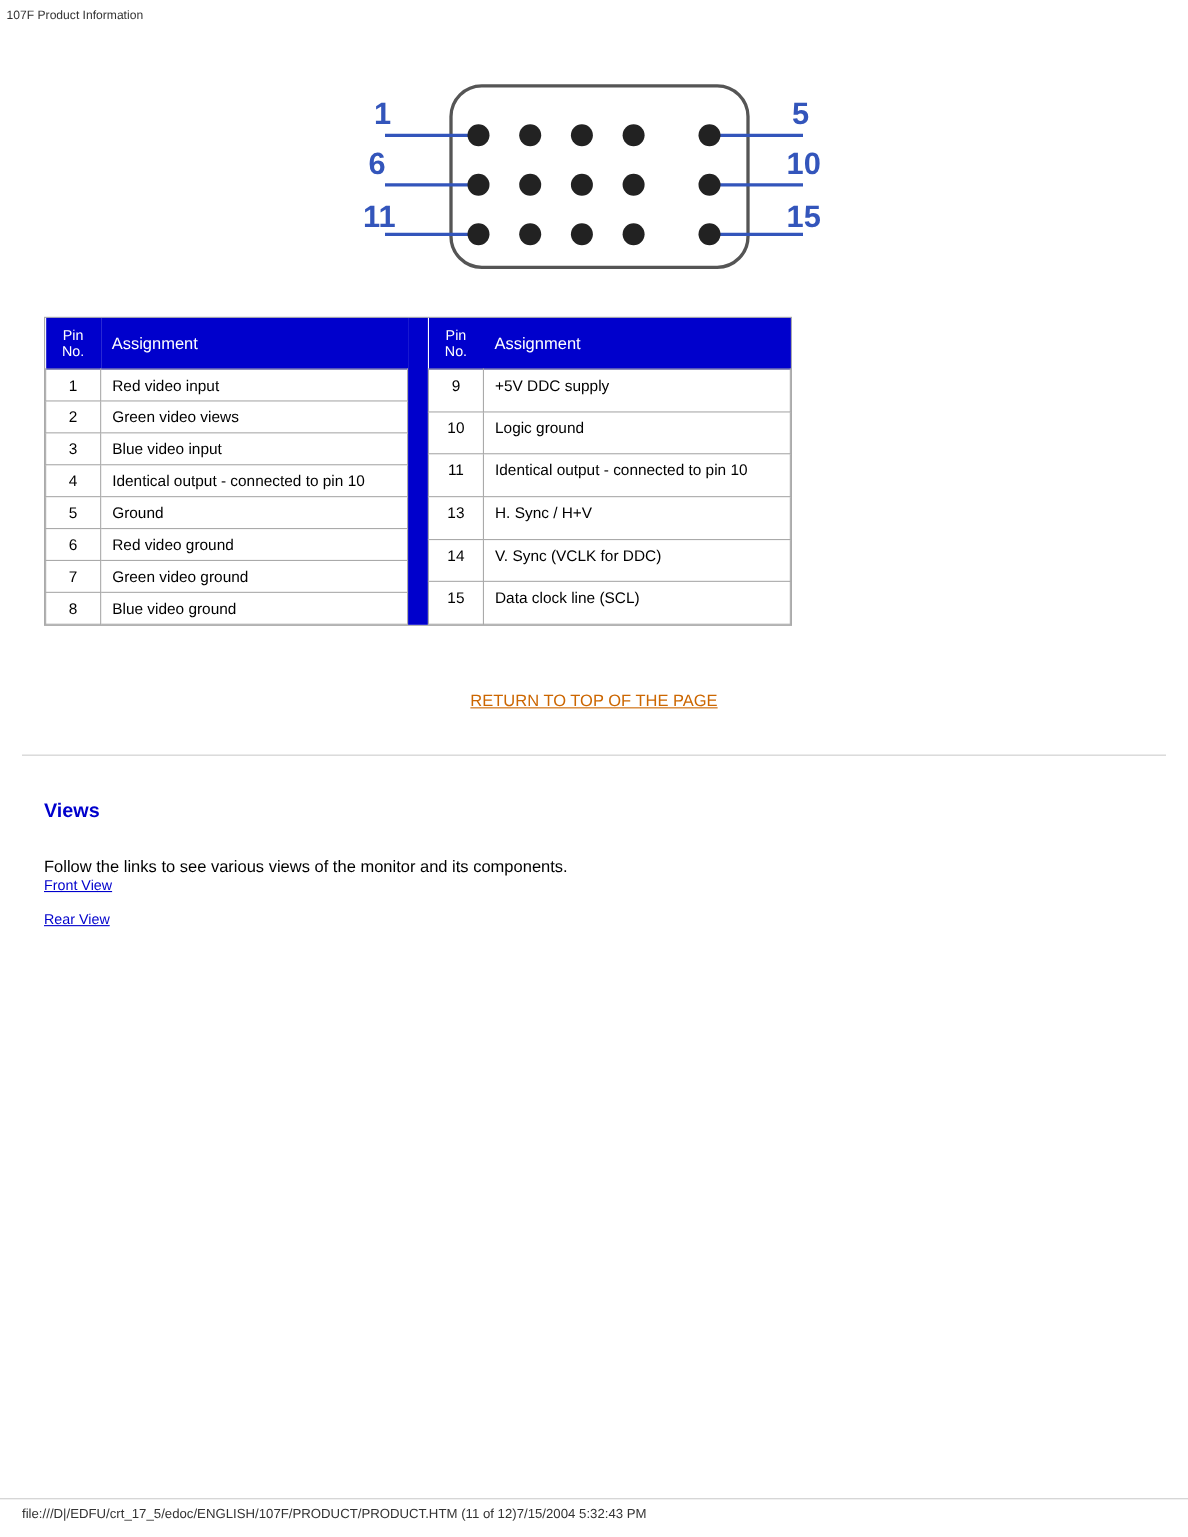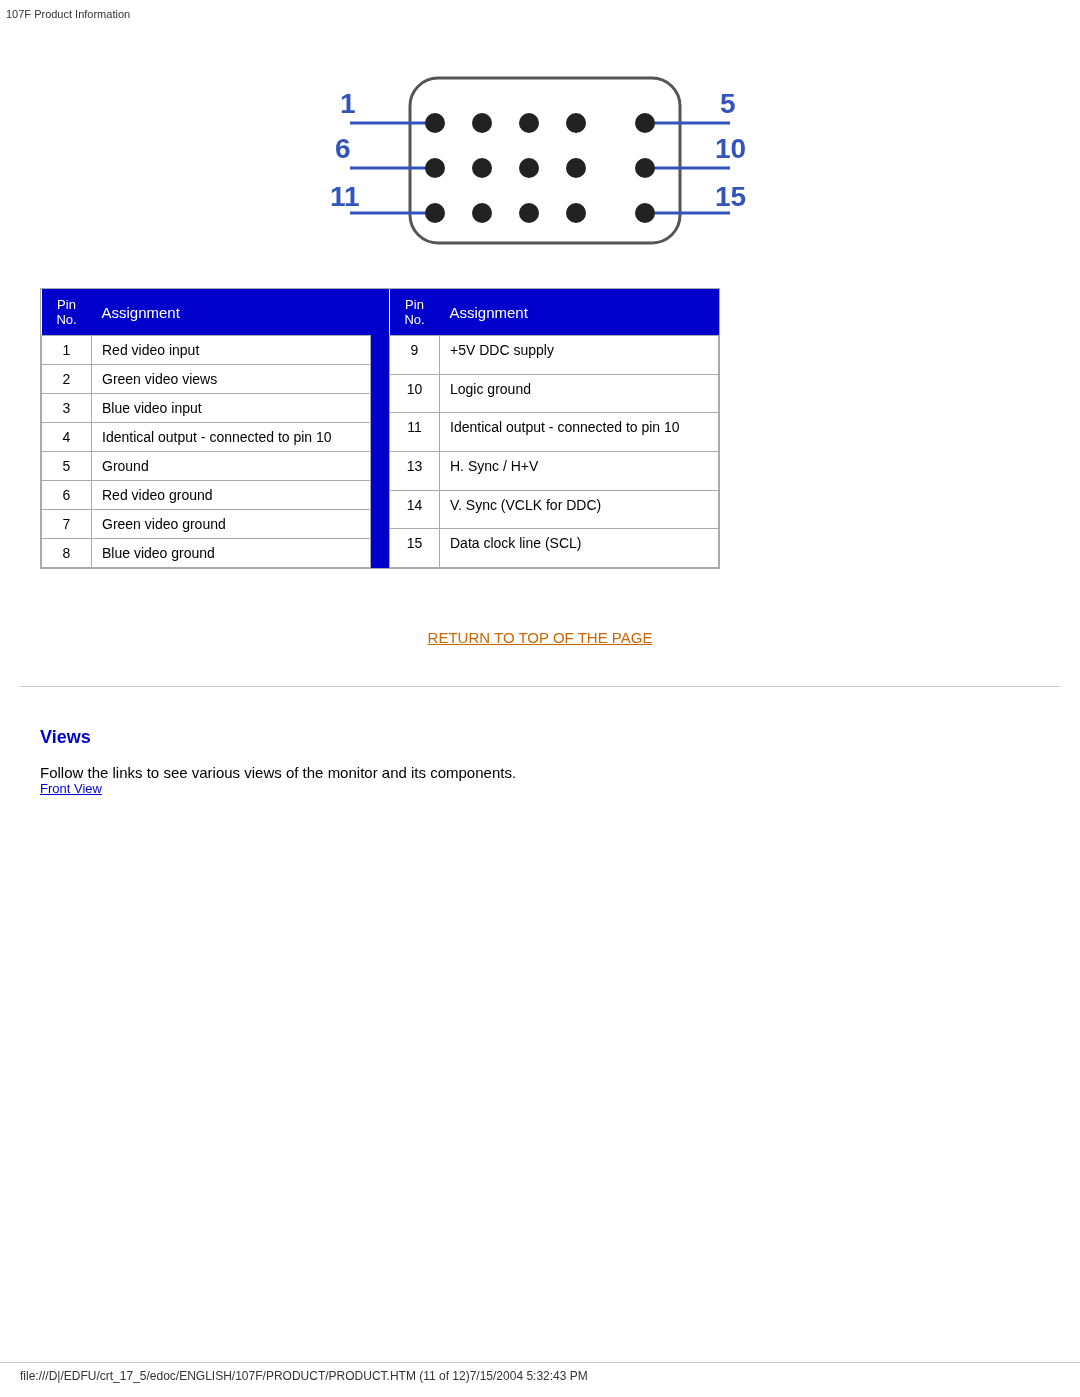"Views" .views-title { margin-bottom: 16px -> 32px }
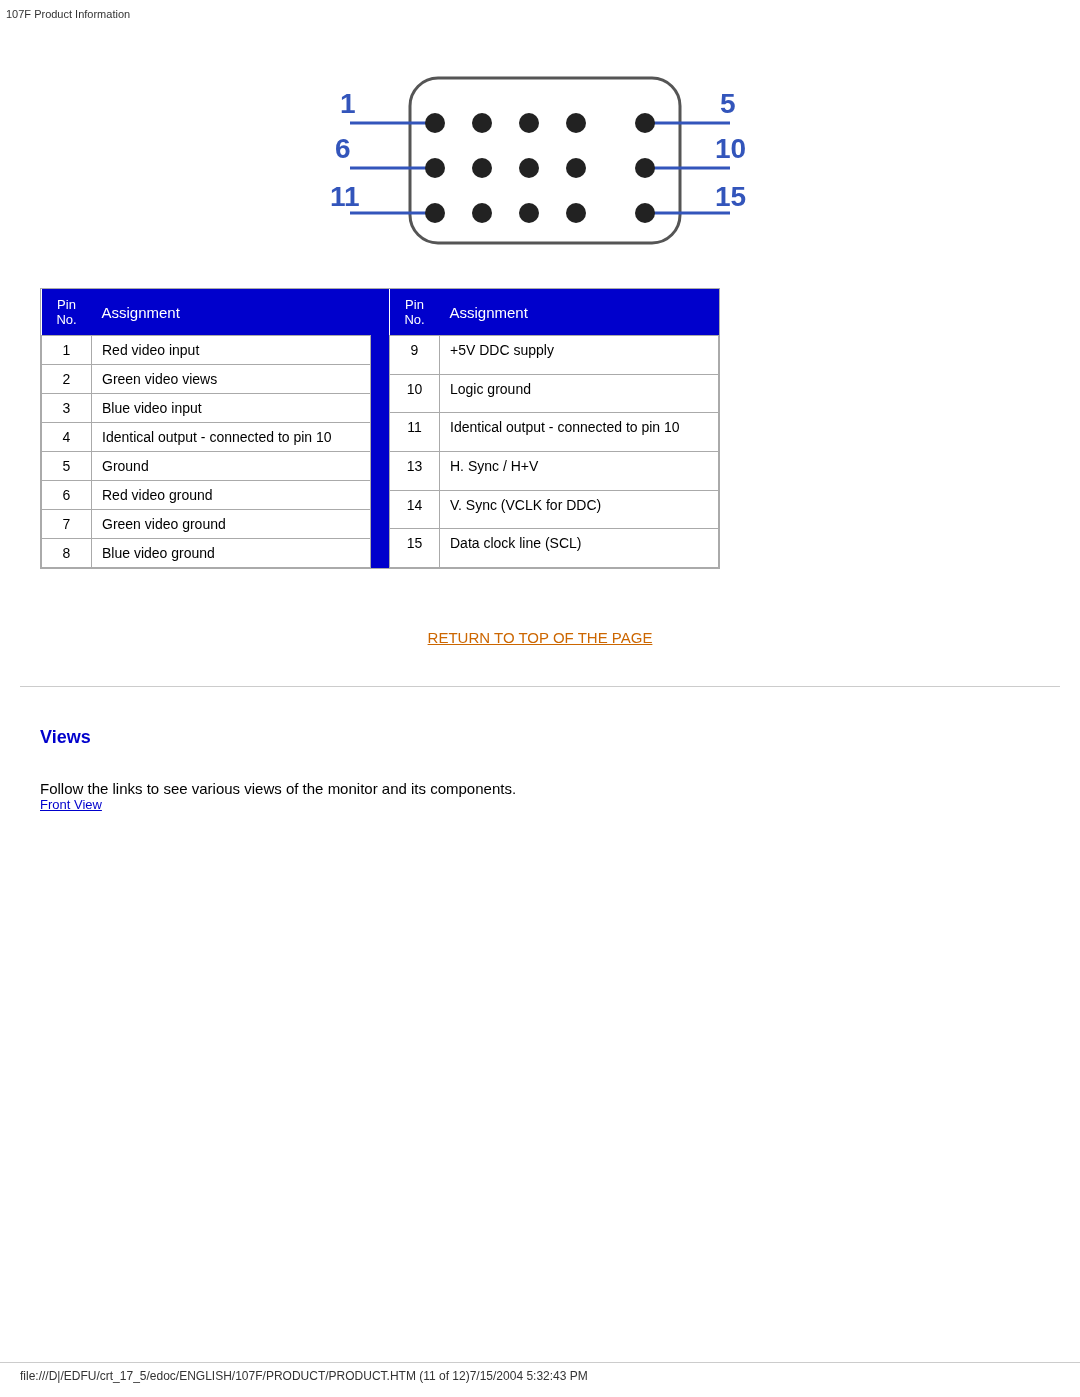"Rear View" a.views-link { html: none -> <a>Rear View</a> }
